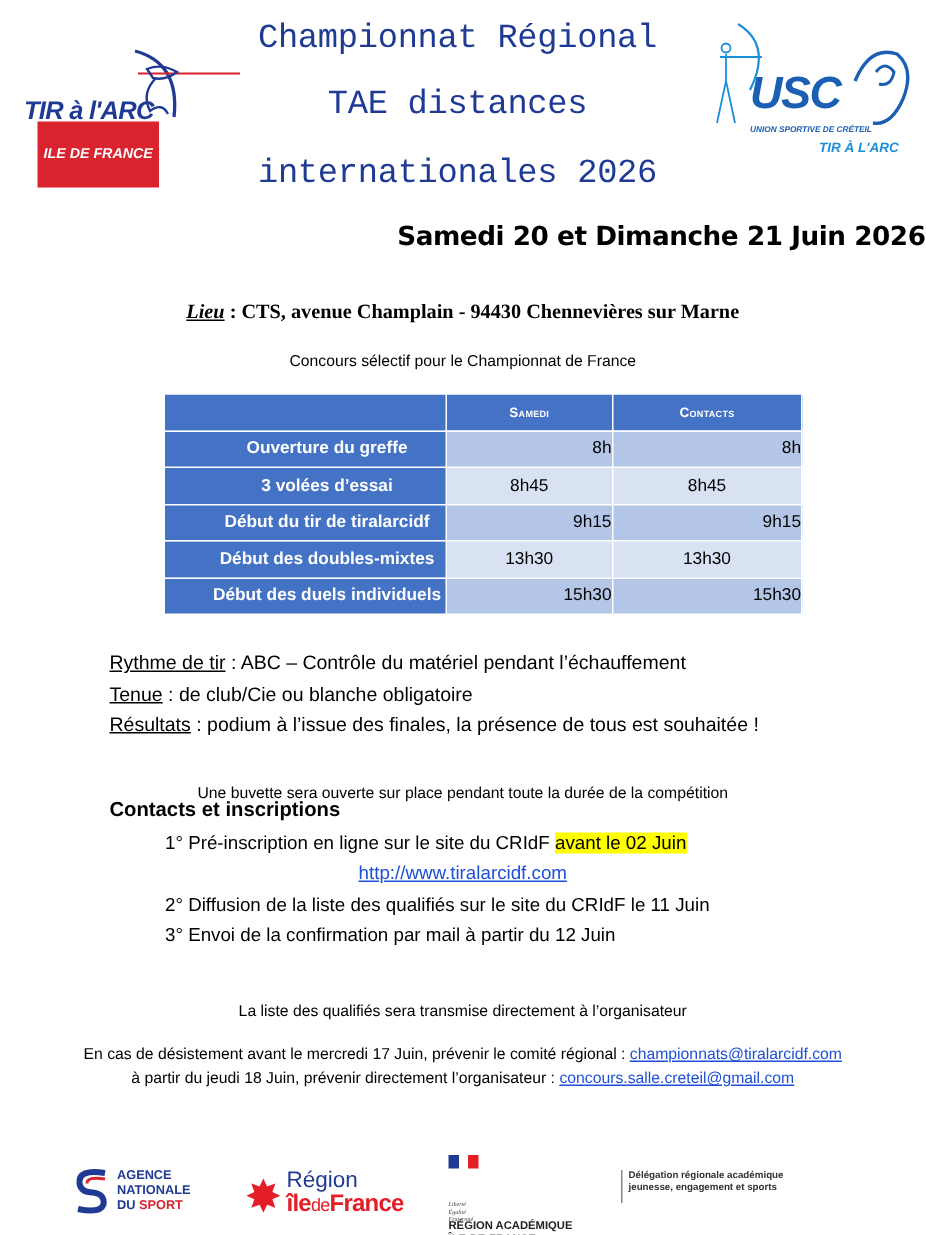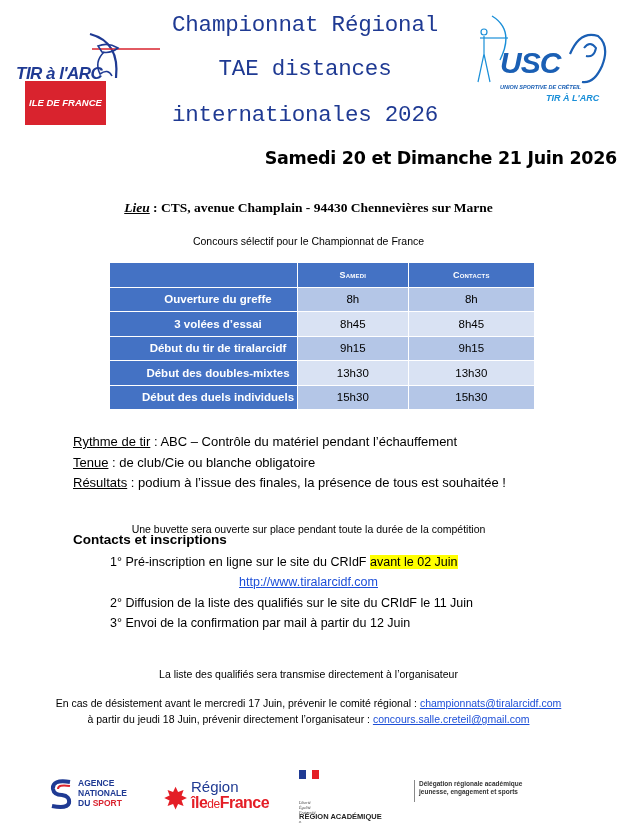"8h" table.sched tr.odd td.val { text-align: none -> right }
